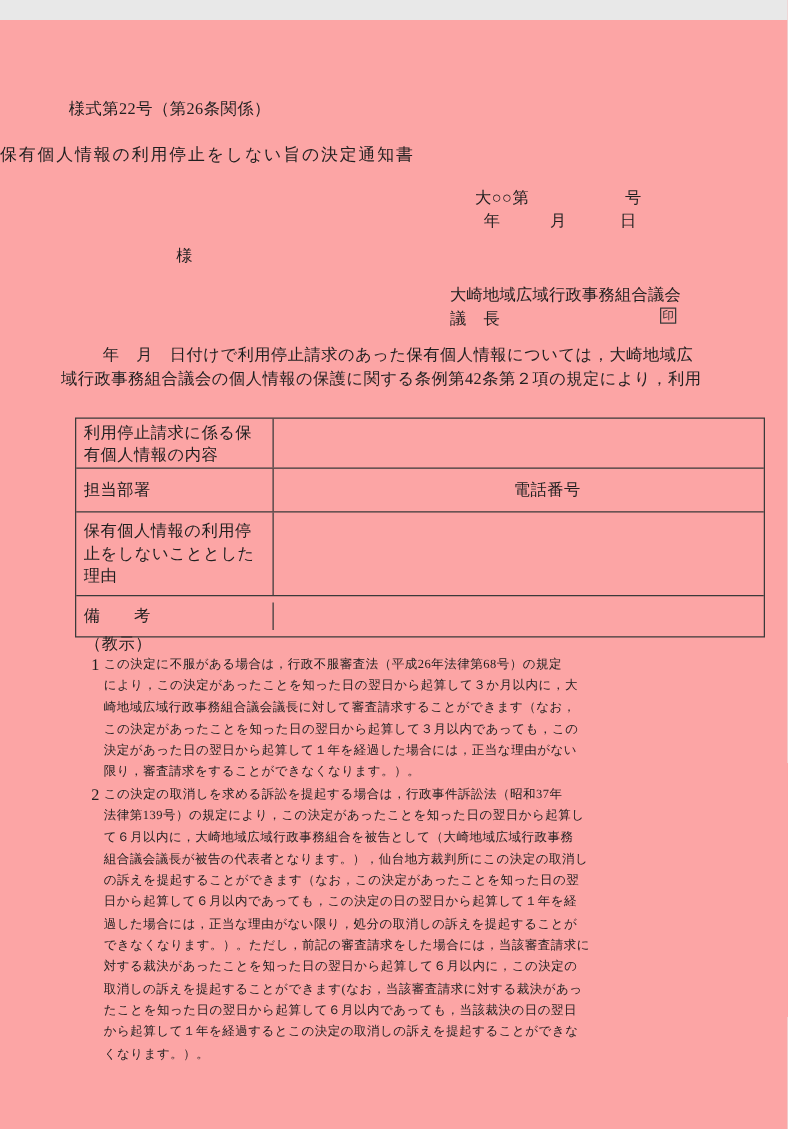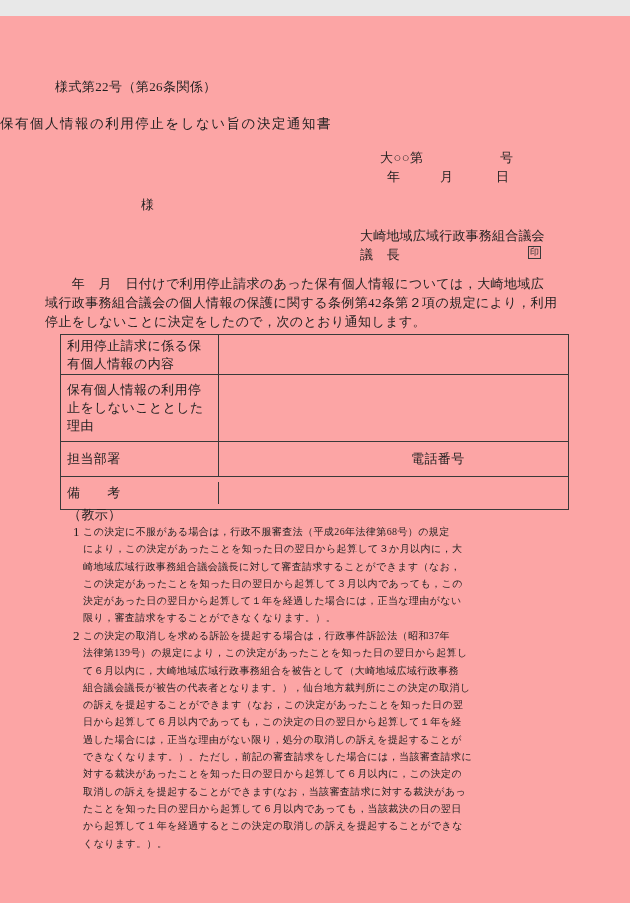"年 月 日付けで利用停止請求のあった保有個人情報については，大崎地域広" .body-par .bline { text-align: none -> center }
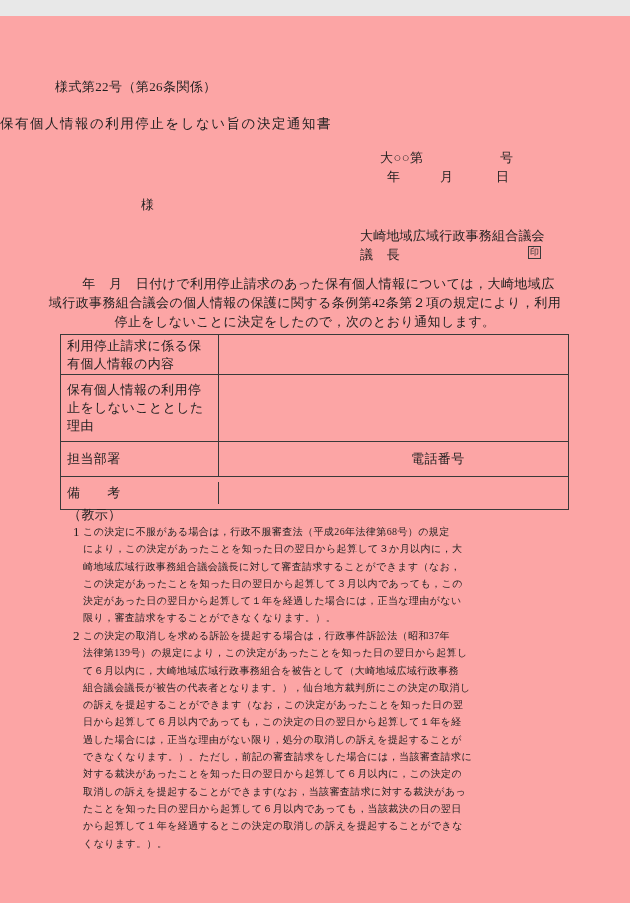"停止をしないことに決定をしたので，次のとおり通知します。" div.bline { html: <div>停止をしないことに決定をしたので，次のとおり通知します。</div> -> none }
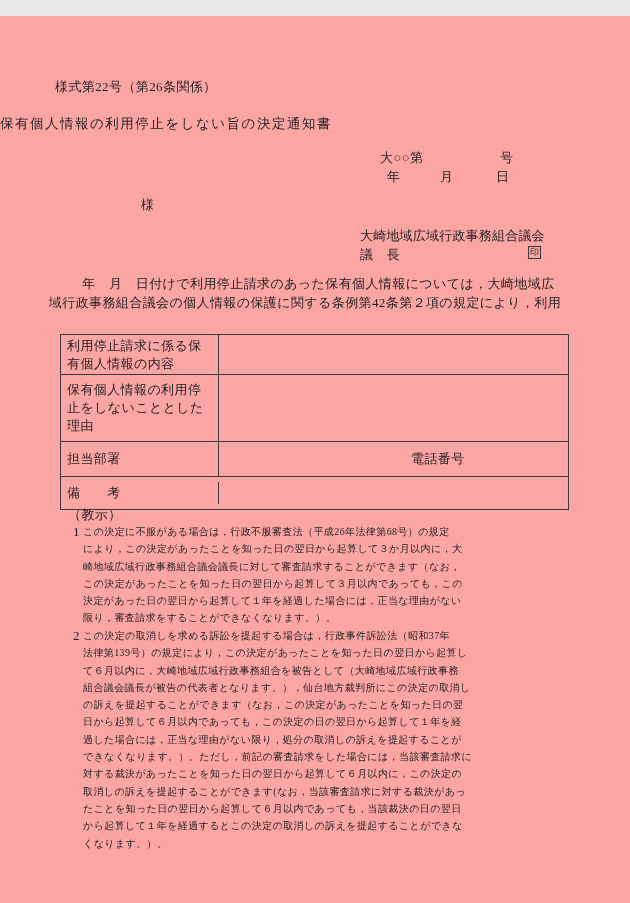"利用停止請求に係る保" .info-table { width: 509px -> 552px }
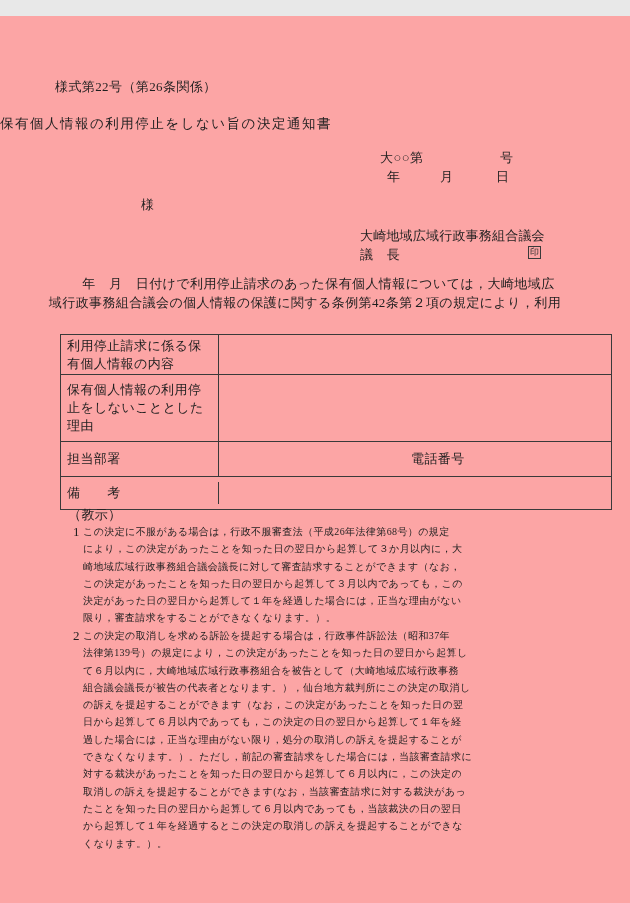"保有個人情報の利用停" div.trow { order: before "担当部署" -> after "担当部署" }
